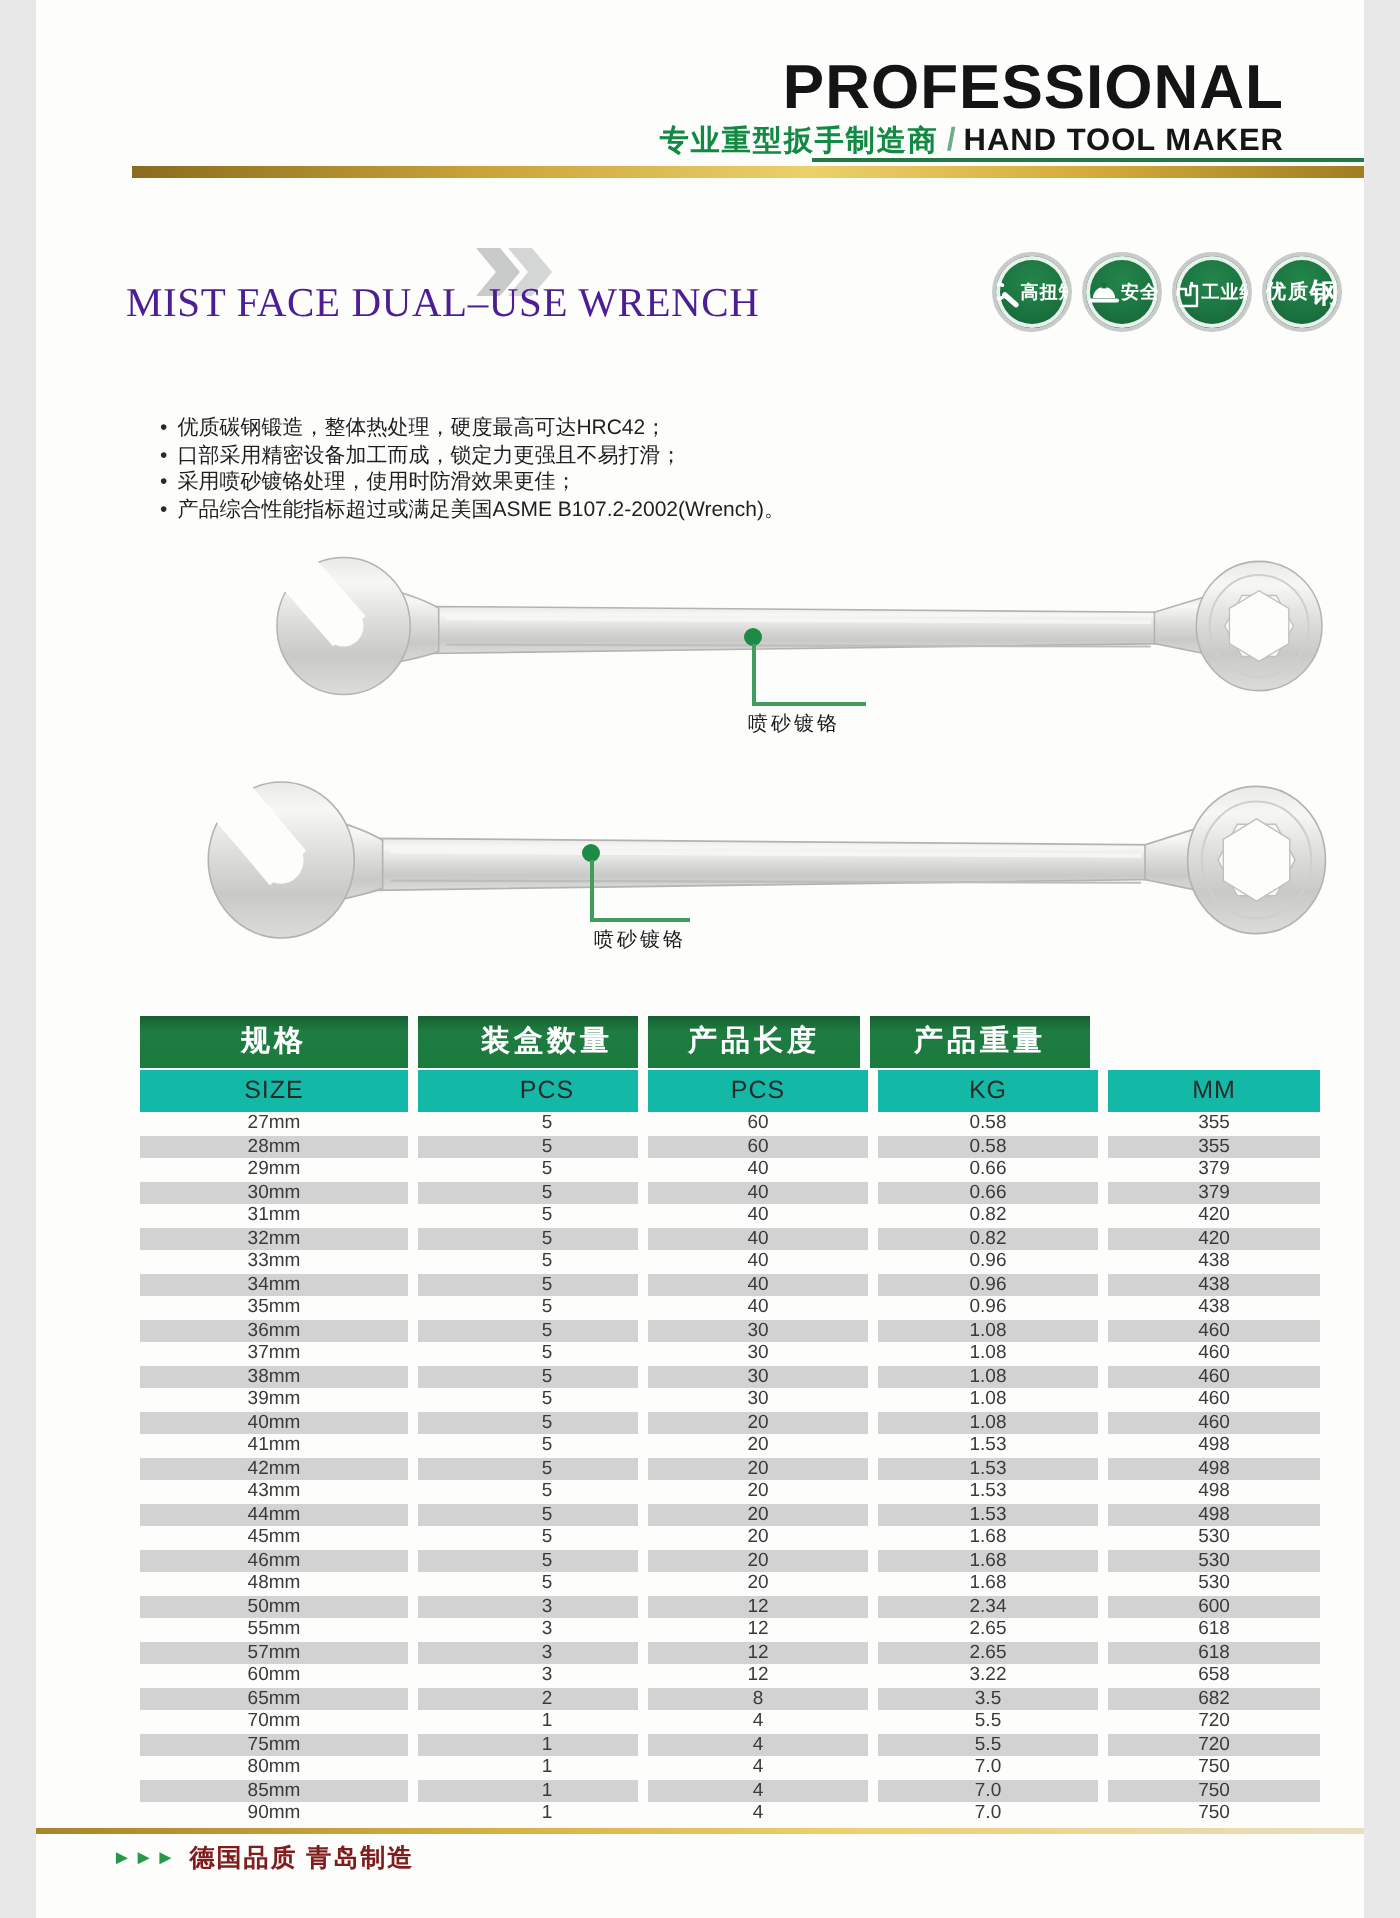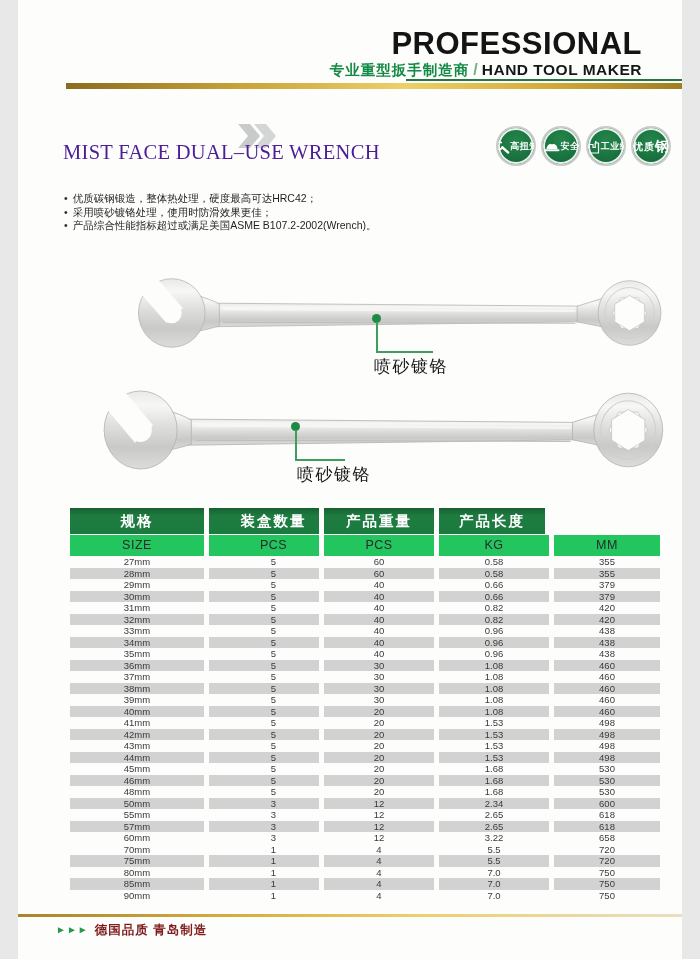"优质碳钢锻造，整体热处理，硬度最高可达HRC42；" .features { margin: 0 -> 16px }
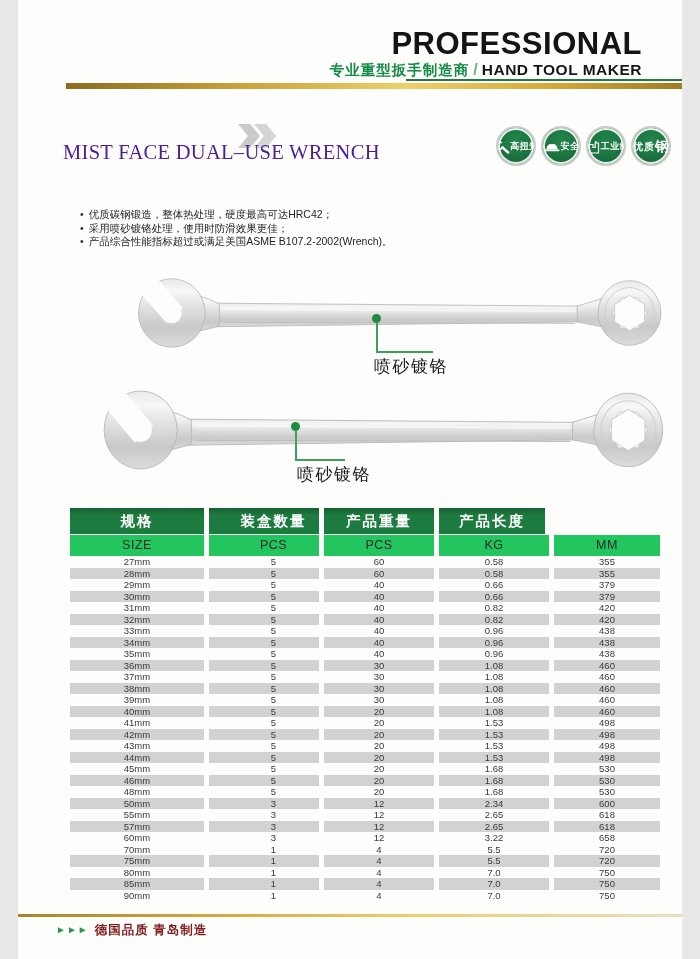"口部采用精密设备加工而成，锁定力更强且不易打滑；" li { html: none -> <li>口部采用精密设备加工而成，锁定力更强且不易打滑；</li> }
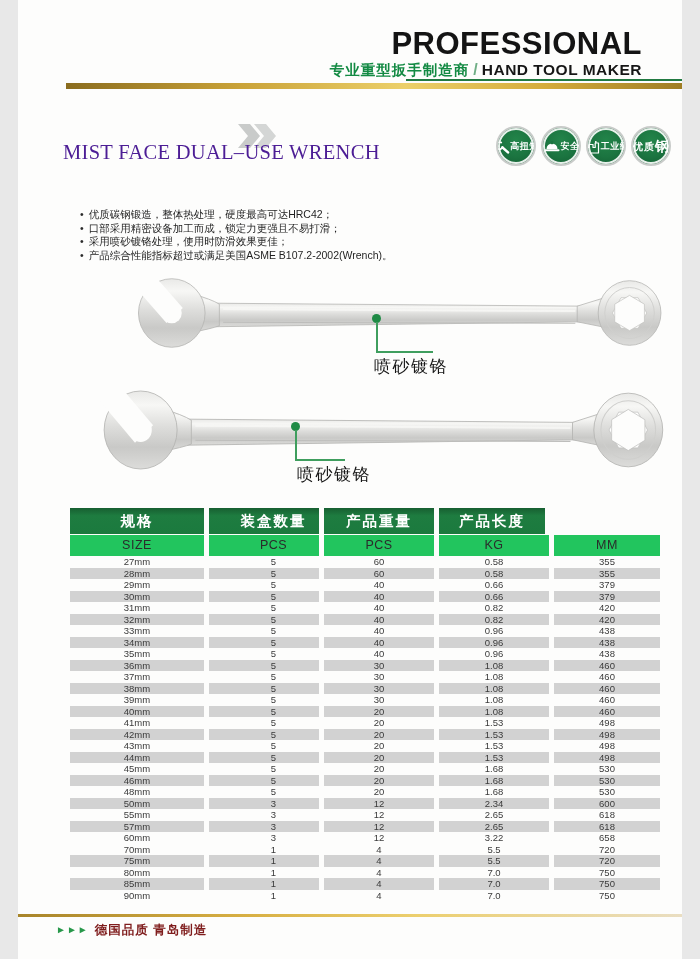"喷砂镀铬" .callout-label { font-size: 17px -> 10px }
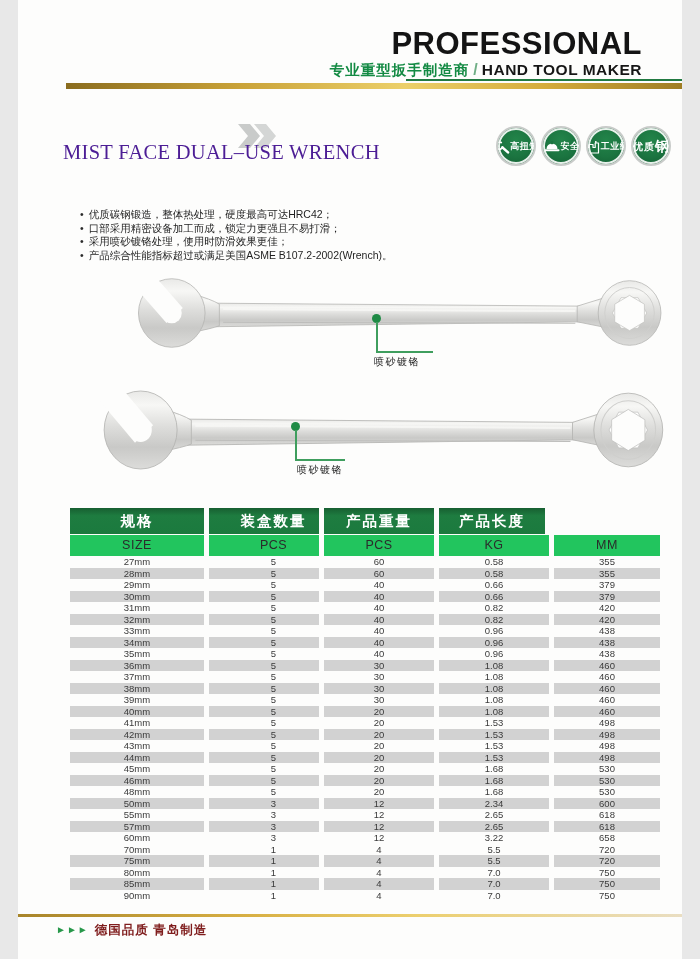"产品重量" div.c { order: before "产品长度" -> after "产品长度" }
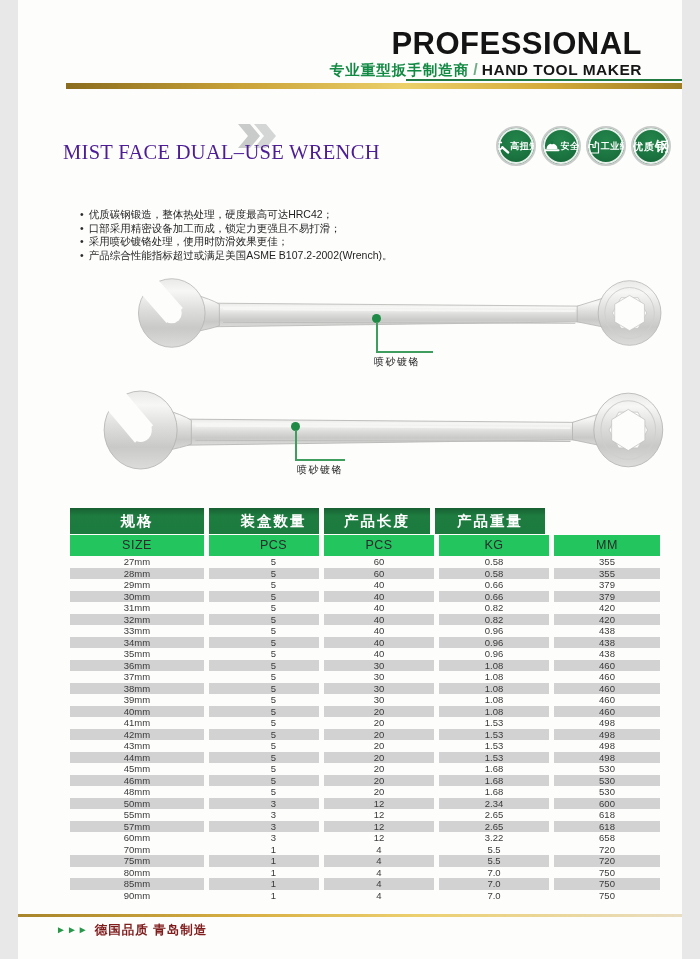"SIZE" .tsub .c { background: #22c55e -> #14b8a6 }
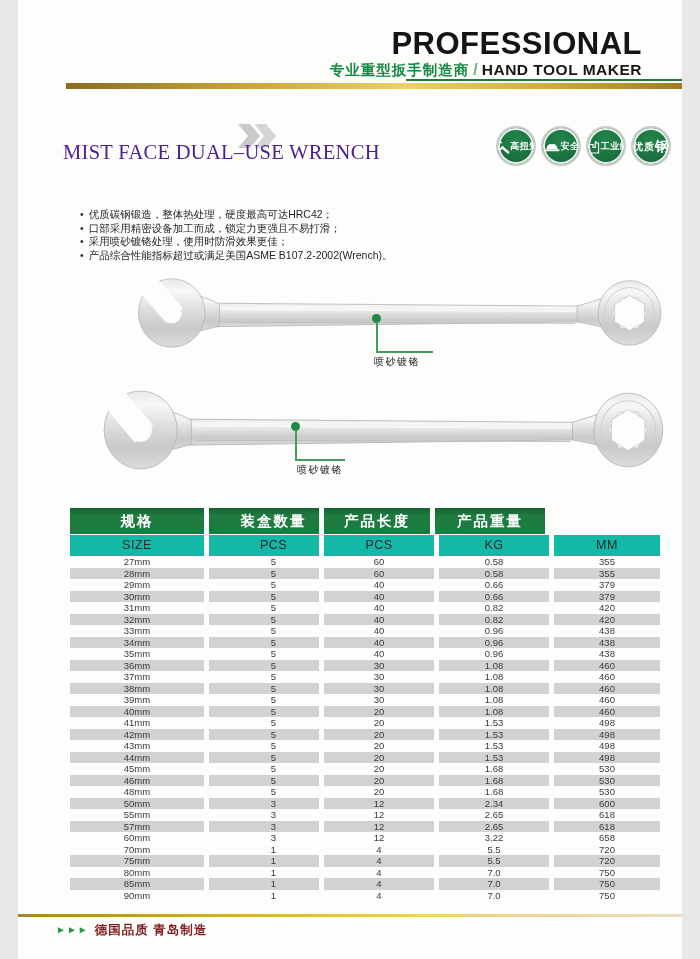"65mm" div.trow { html: none -> <div> <div>65mm</div> <div>2</div> <div>8</div> <div>3.5</div> <div>682</div> </div> }
